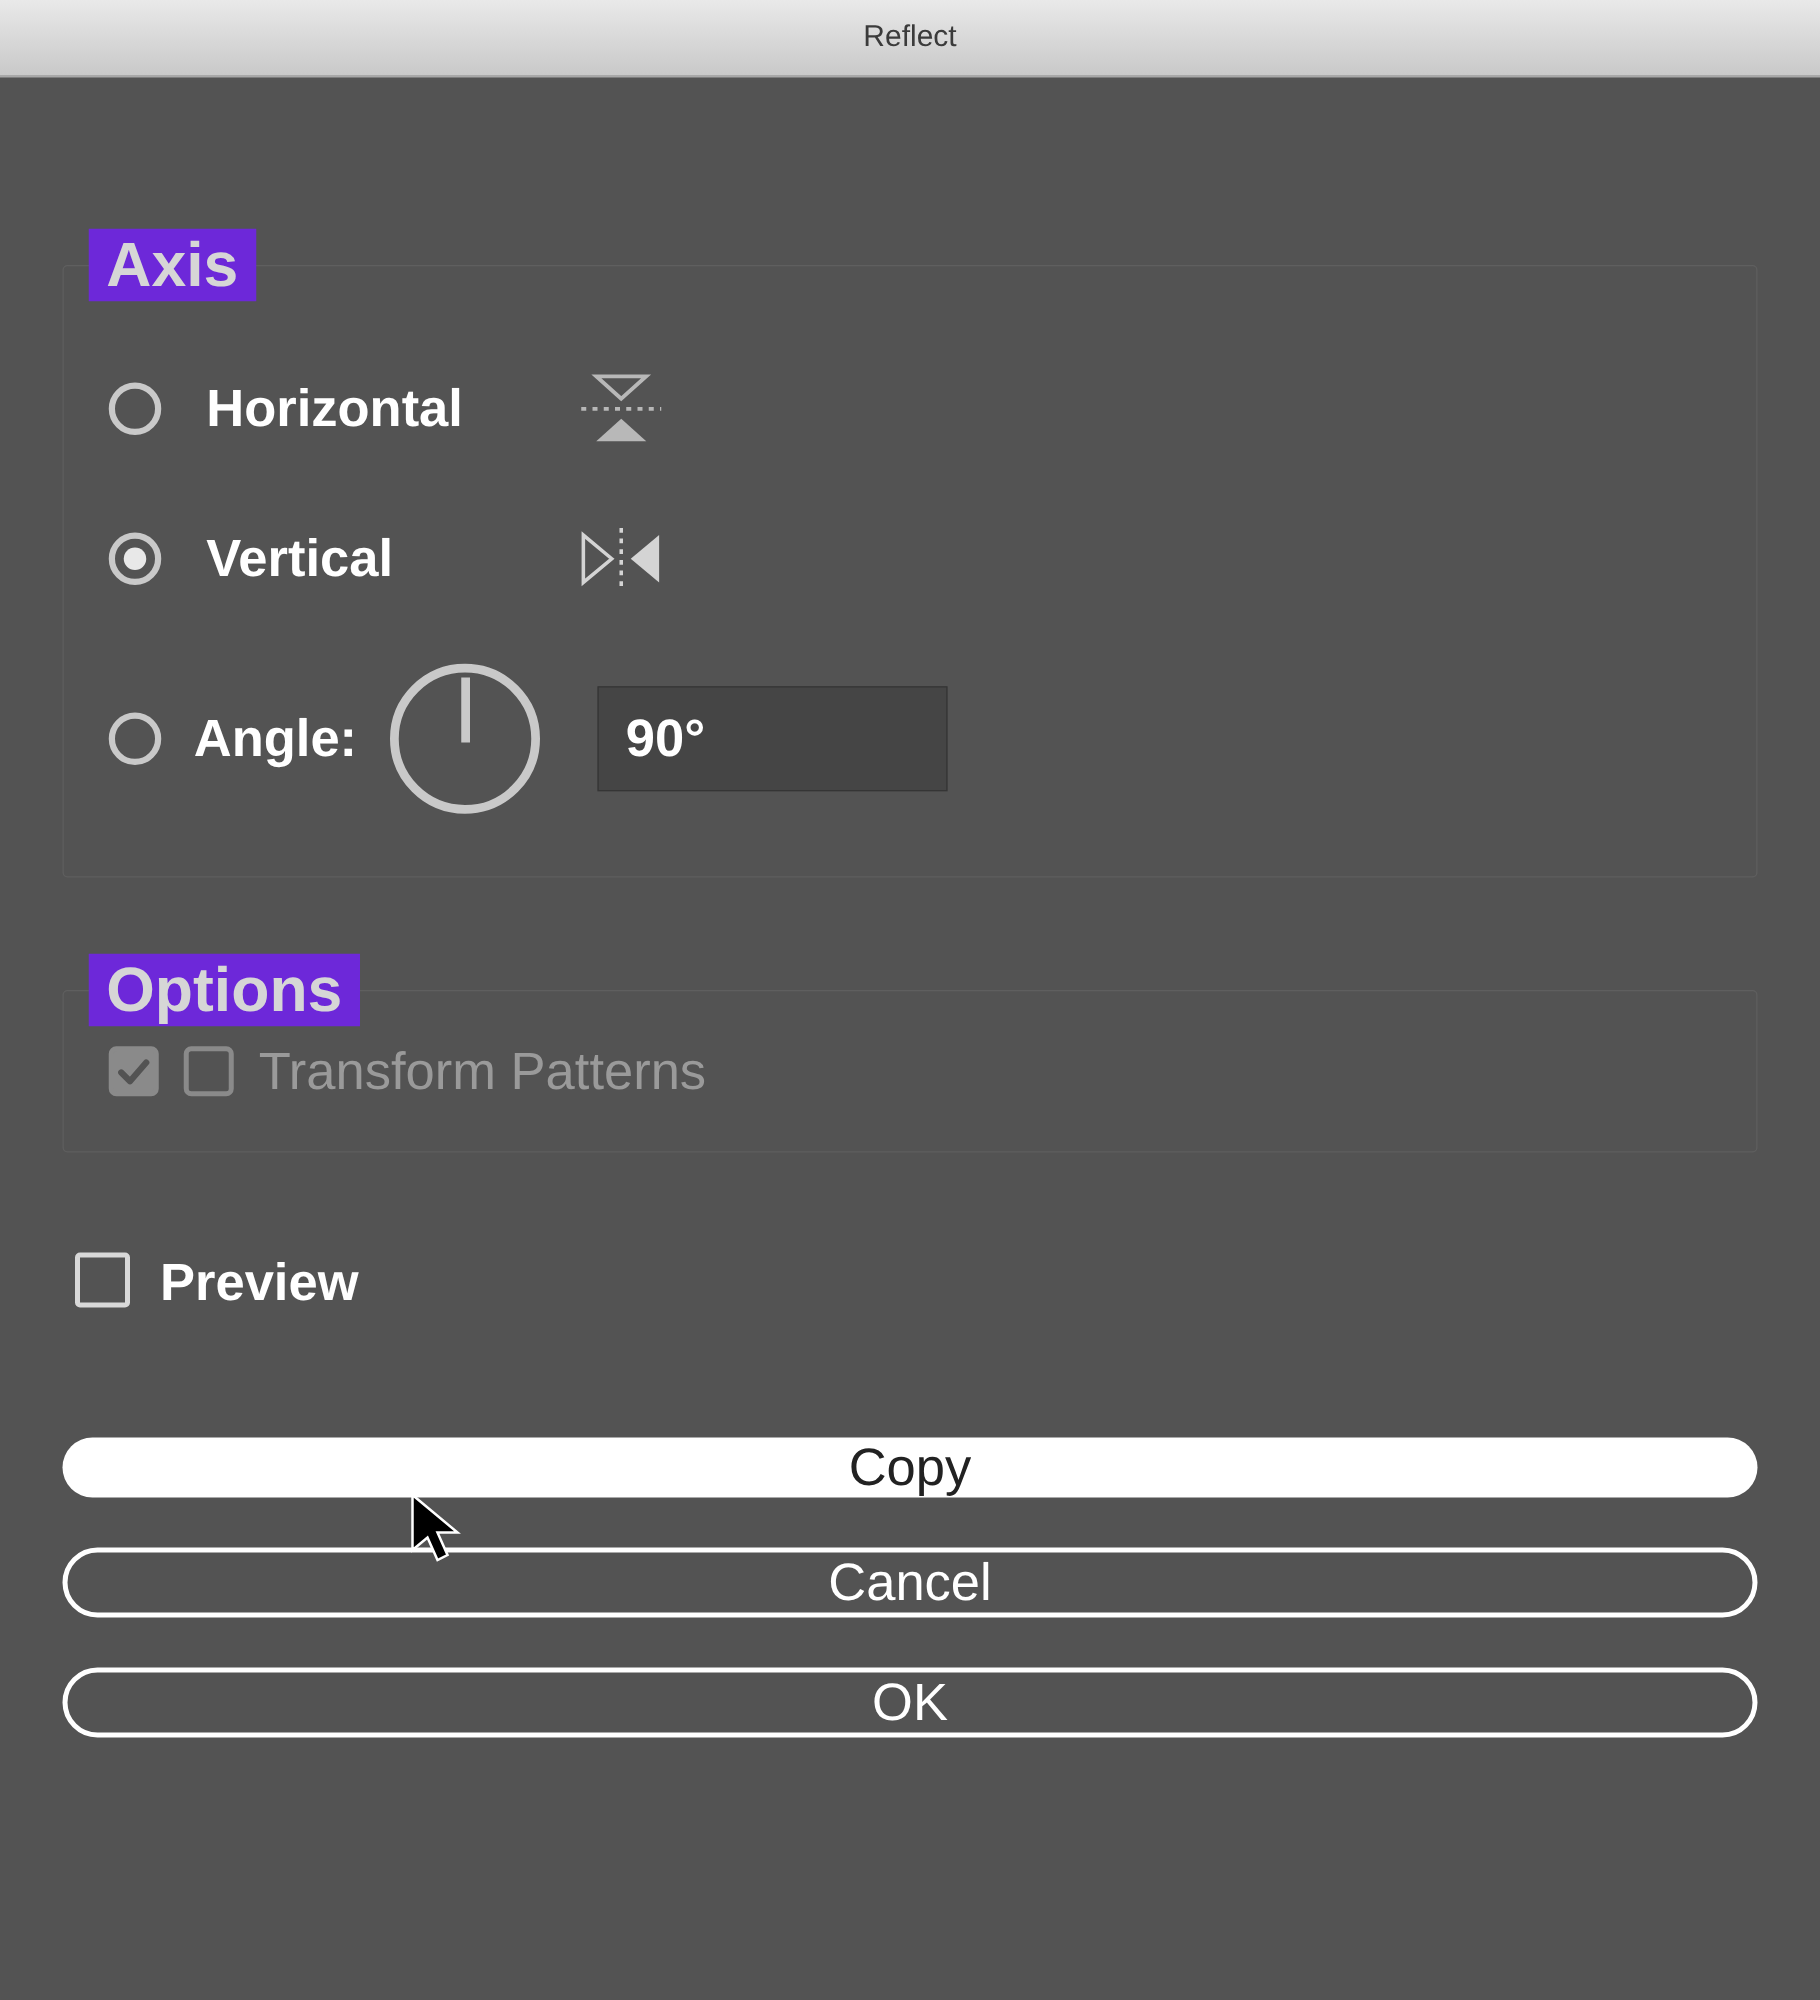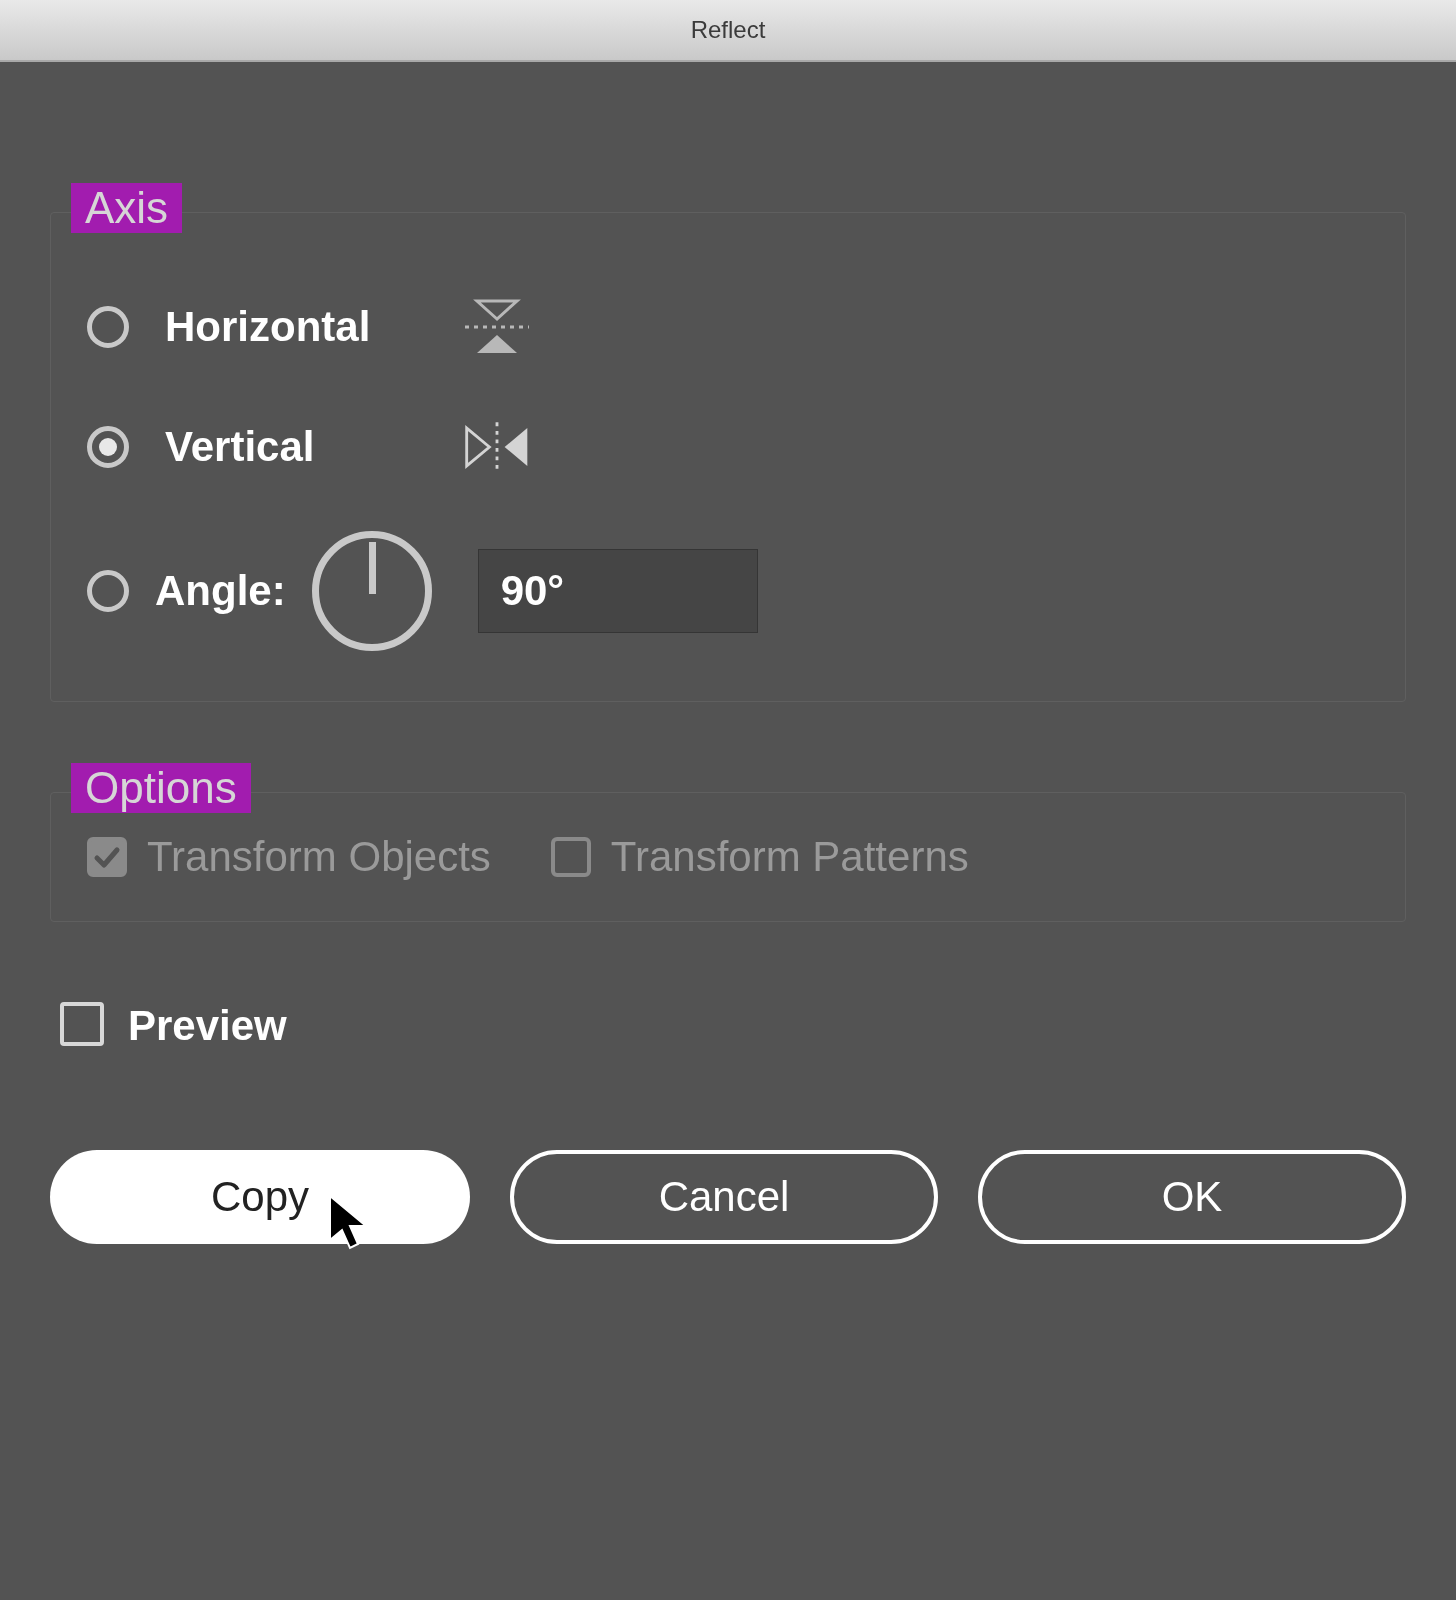"Axis" .group-legend { background: #a21caf -> #6d28d9; font-size: 44px -> 50px; font-weight: none -> bold }
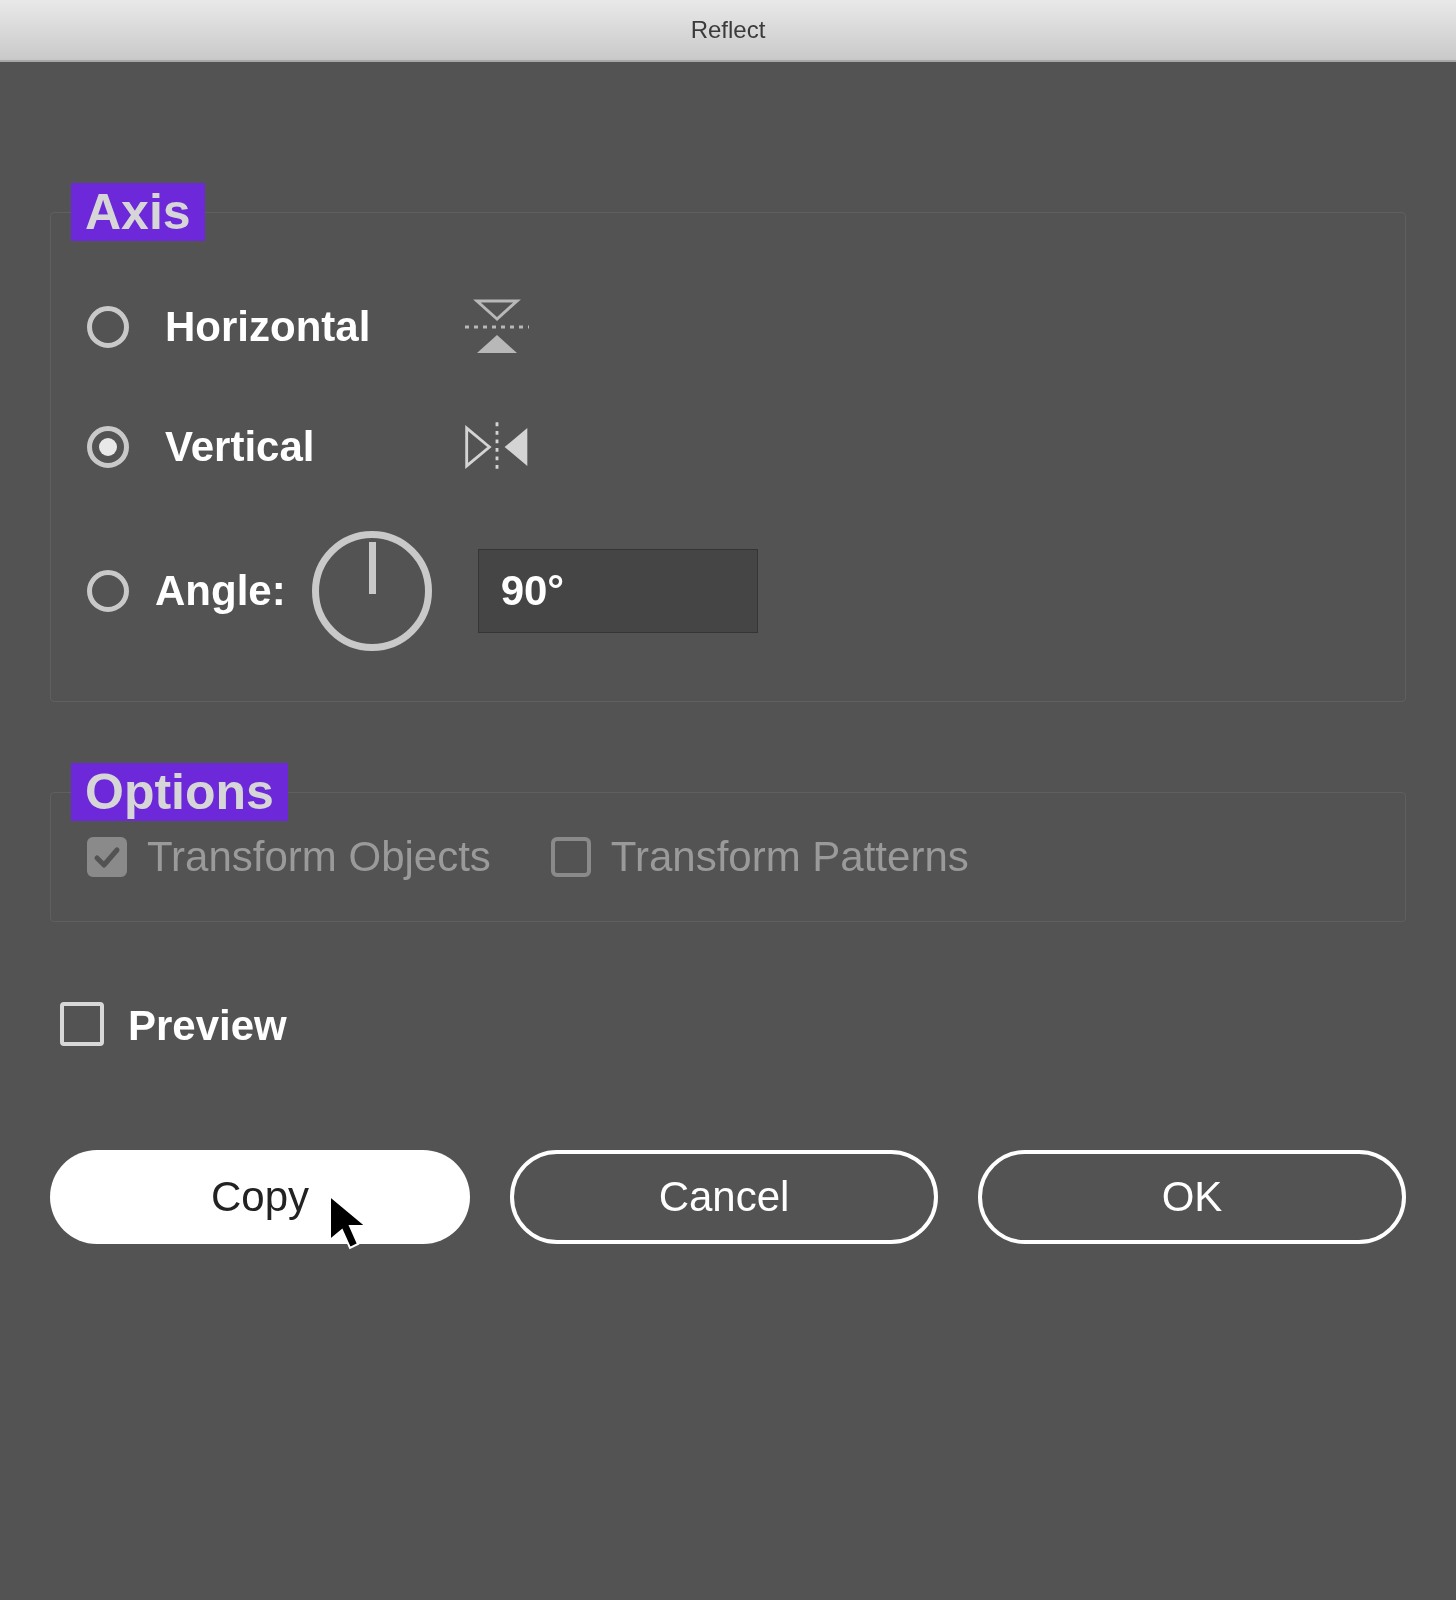"Transform Objects" span.cb-label { html: <span>Transform Objects</span> -> none }
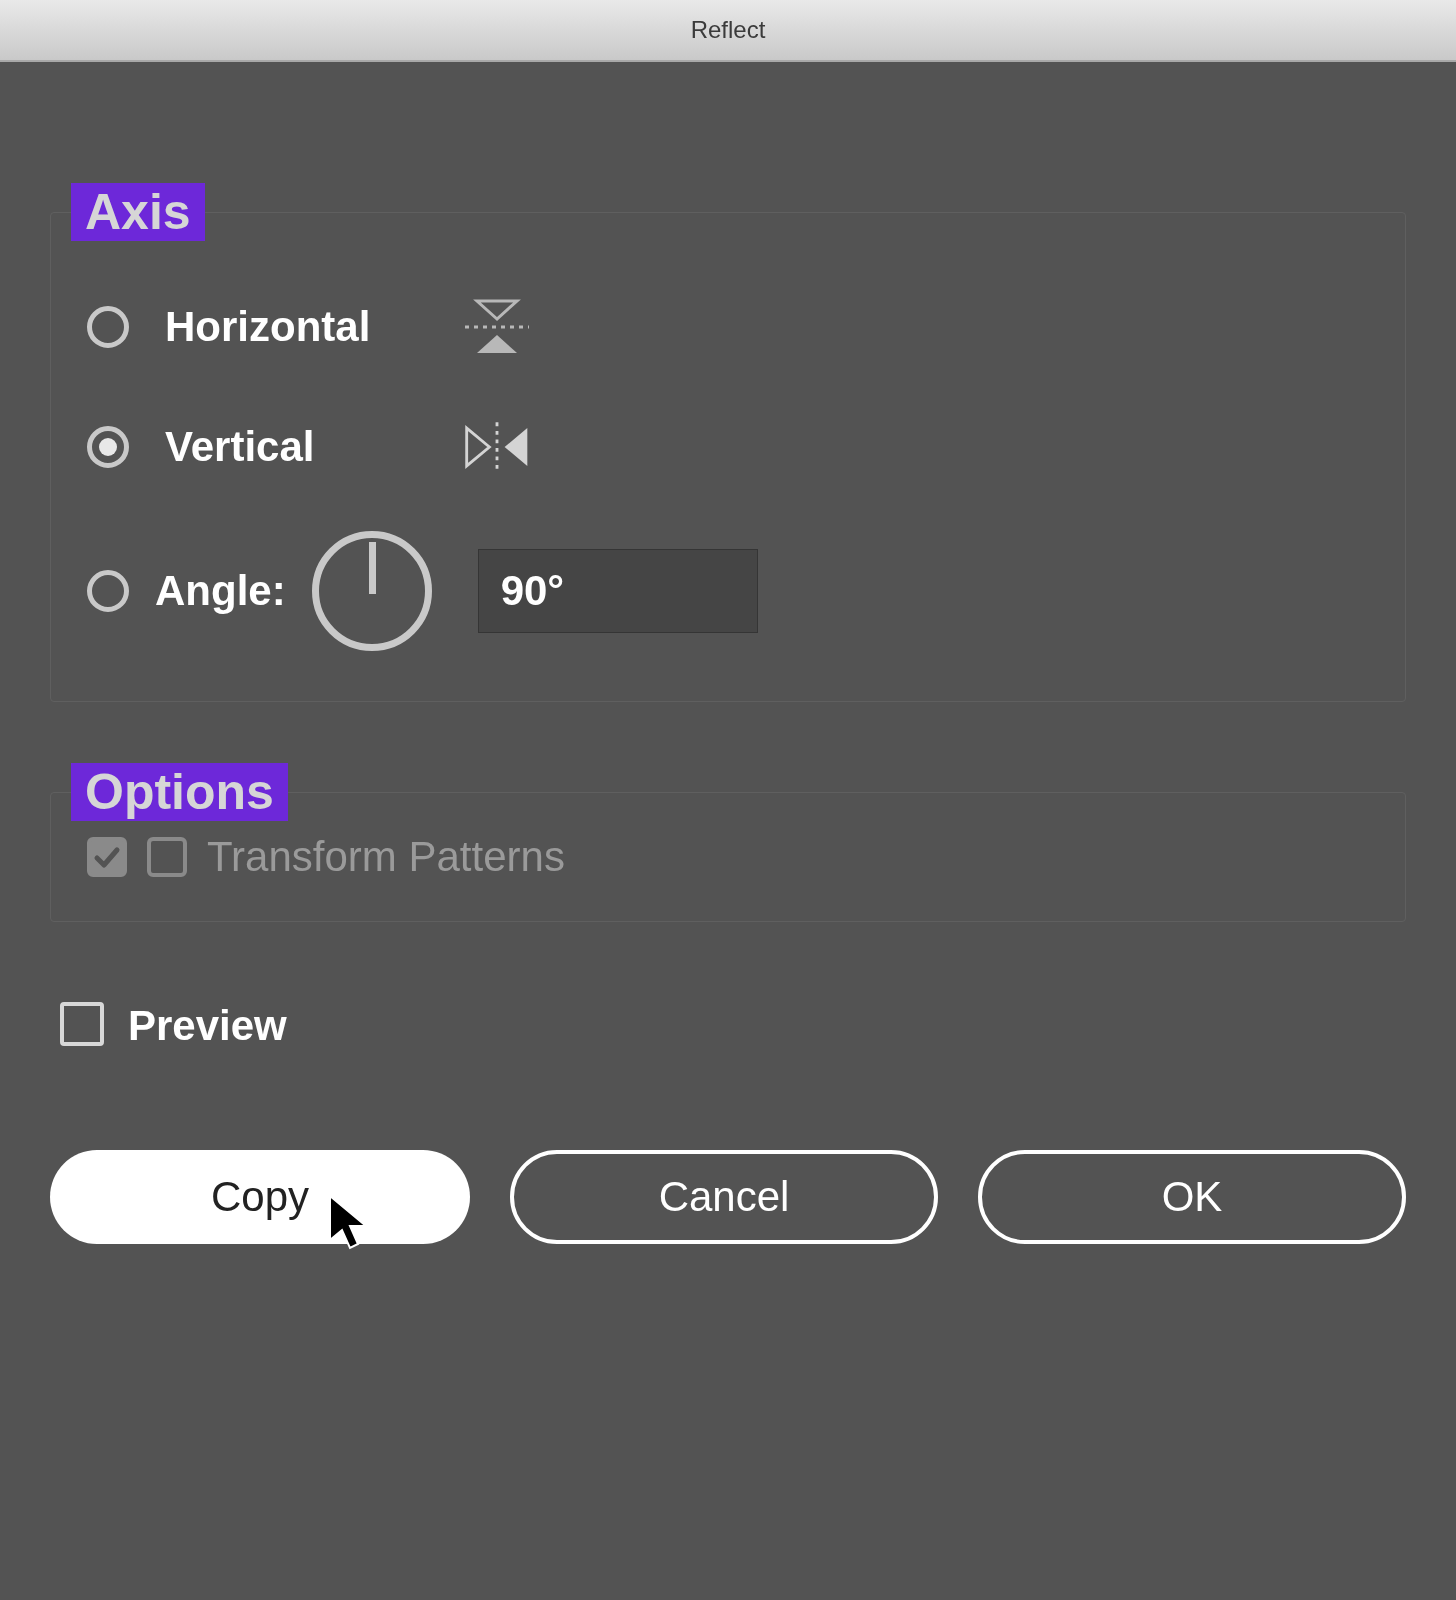"Copy" .button-row { flex-direction: none -> column }
